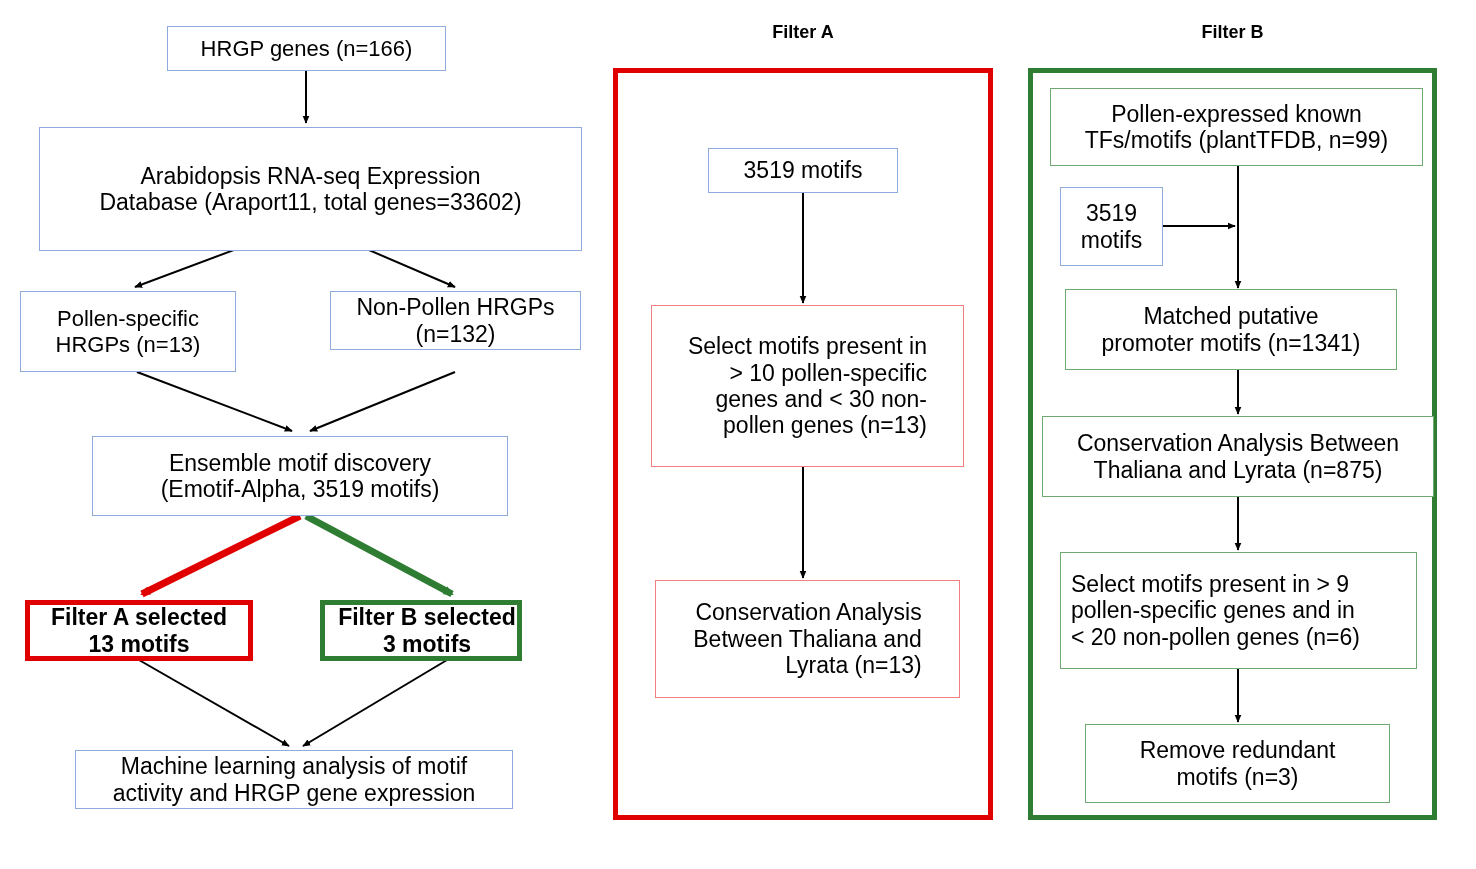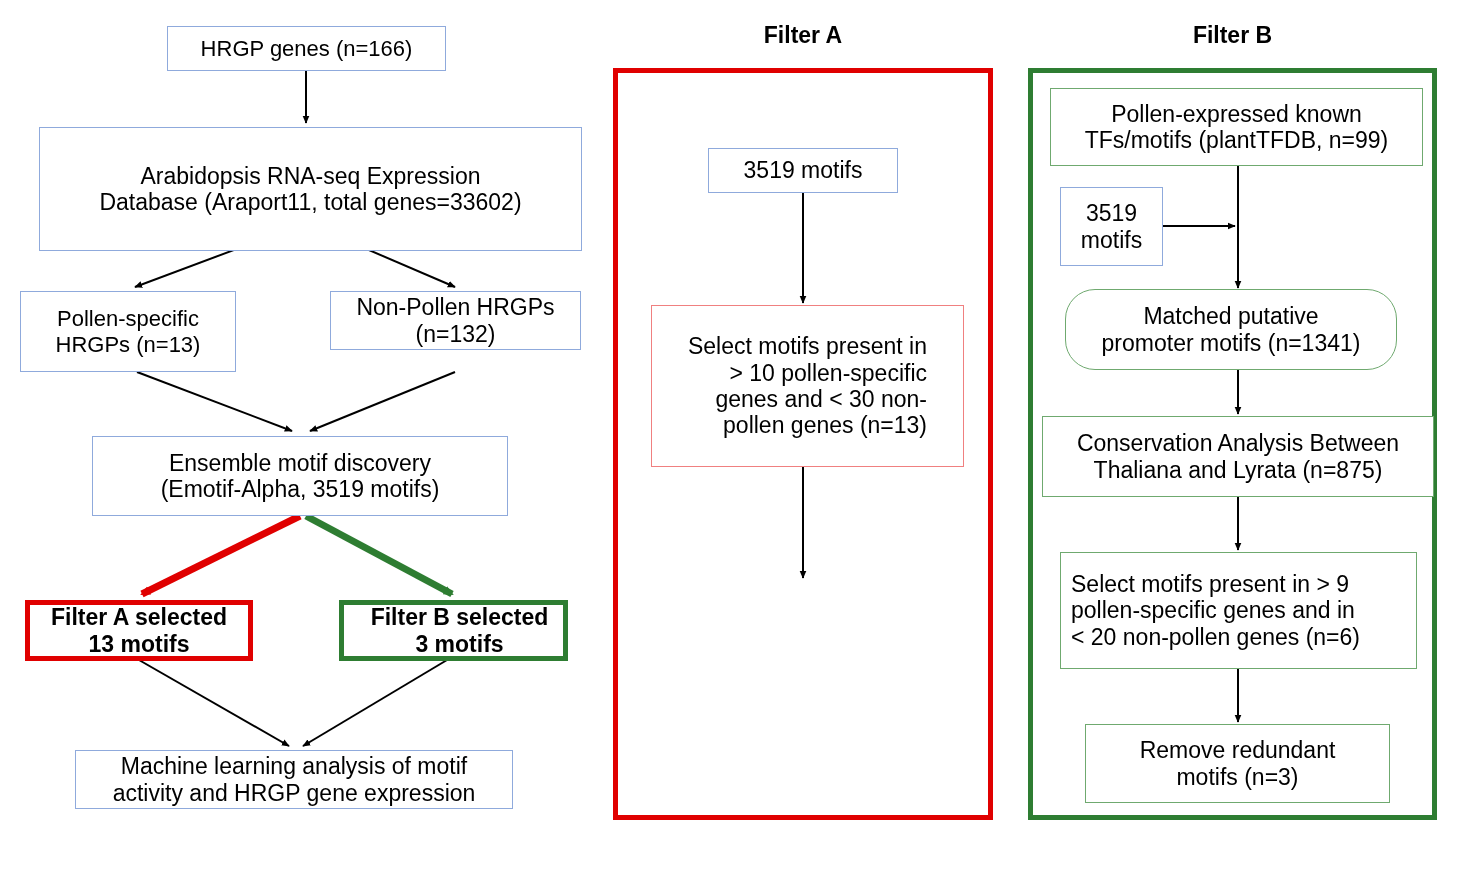"Filter A" .col-title { font-size: 23px -> 18px }
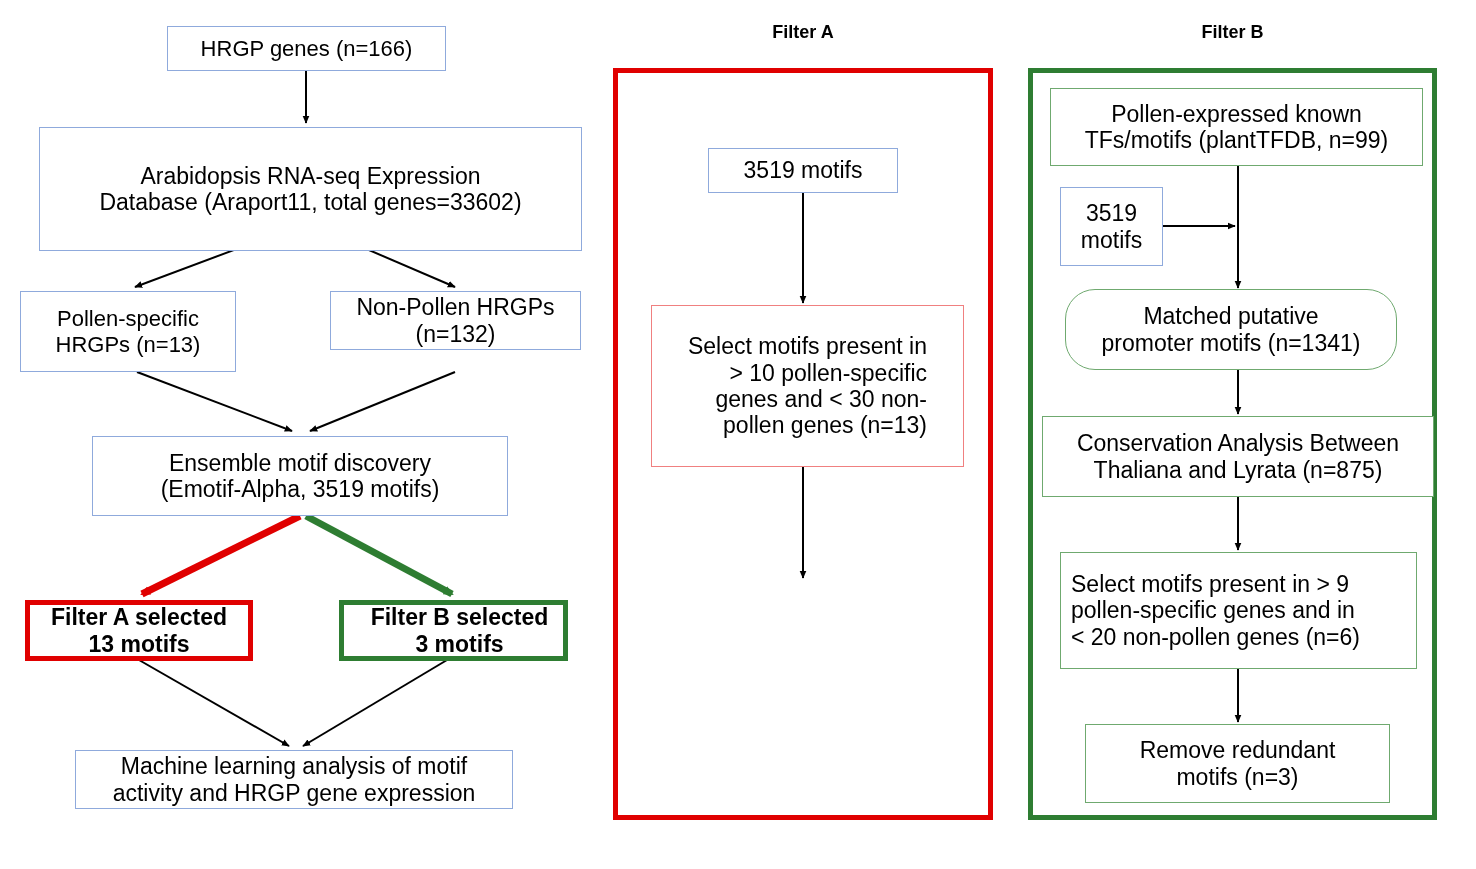"Matched putative" div.node { border-radius: 30px -> none }
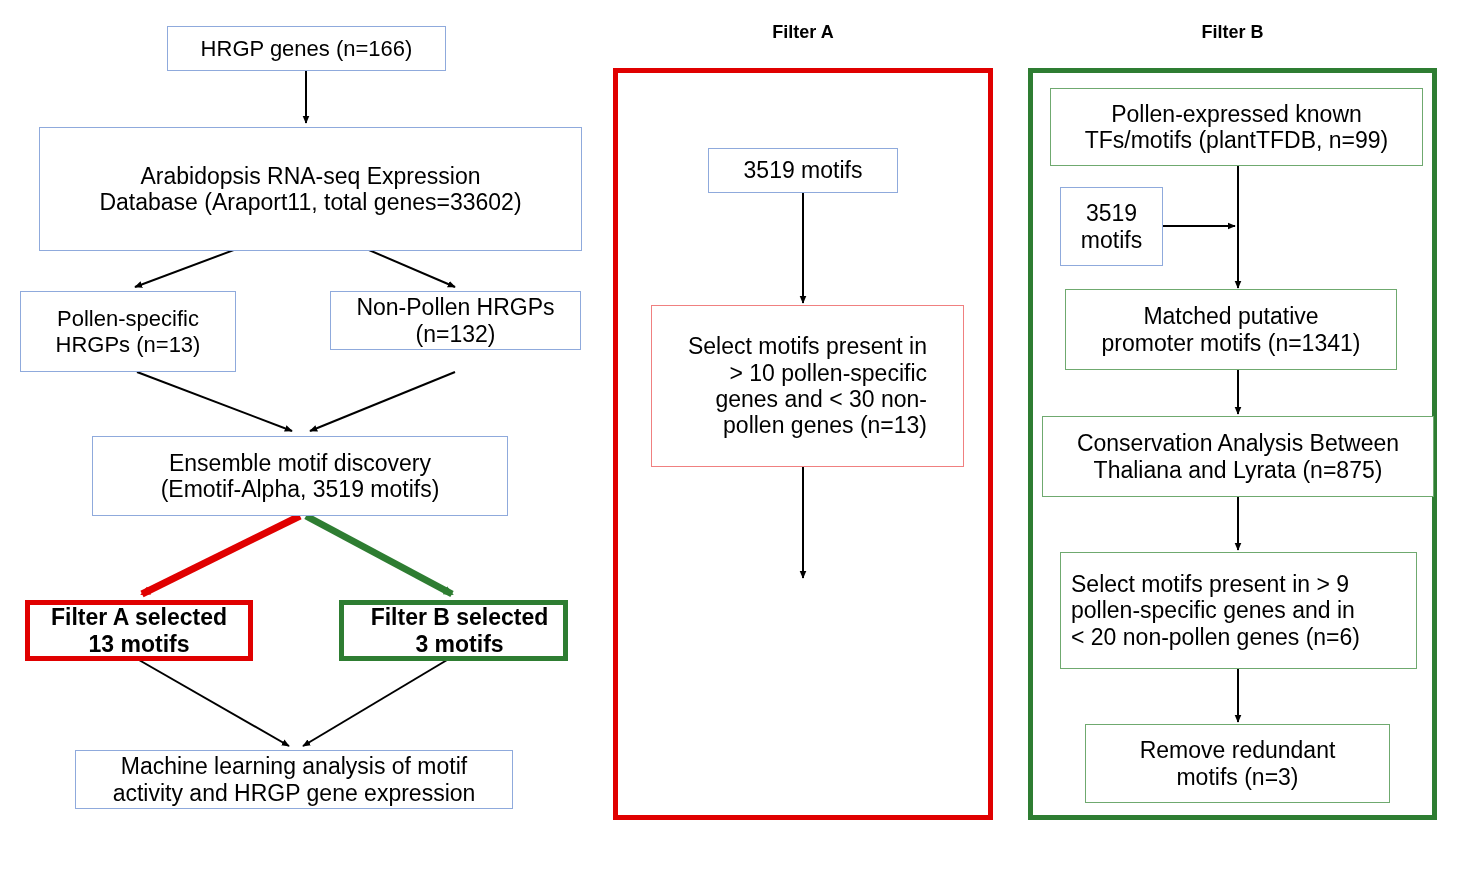"Filter B selected" div.node { left: 339px -> 320px; width: 229px -> 202px }
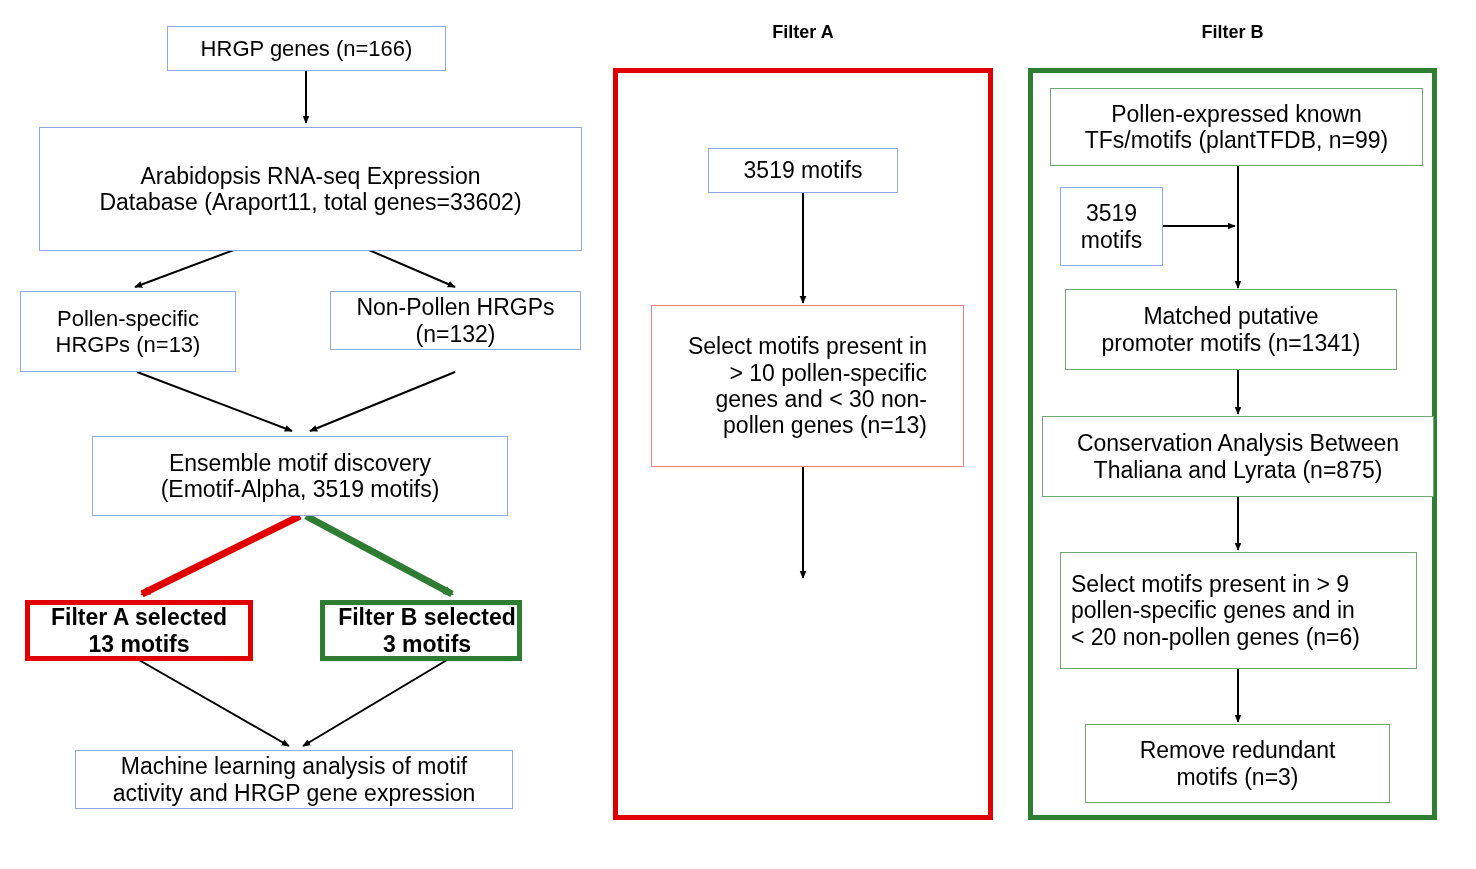"Conservation Analysis" div.node { html: none -> <div>Conservation Analysis Between Thaliana and Lyrata (n=13)</div> }
